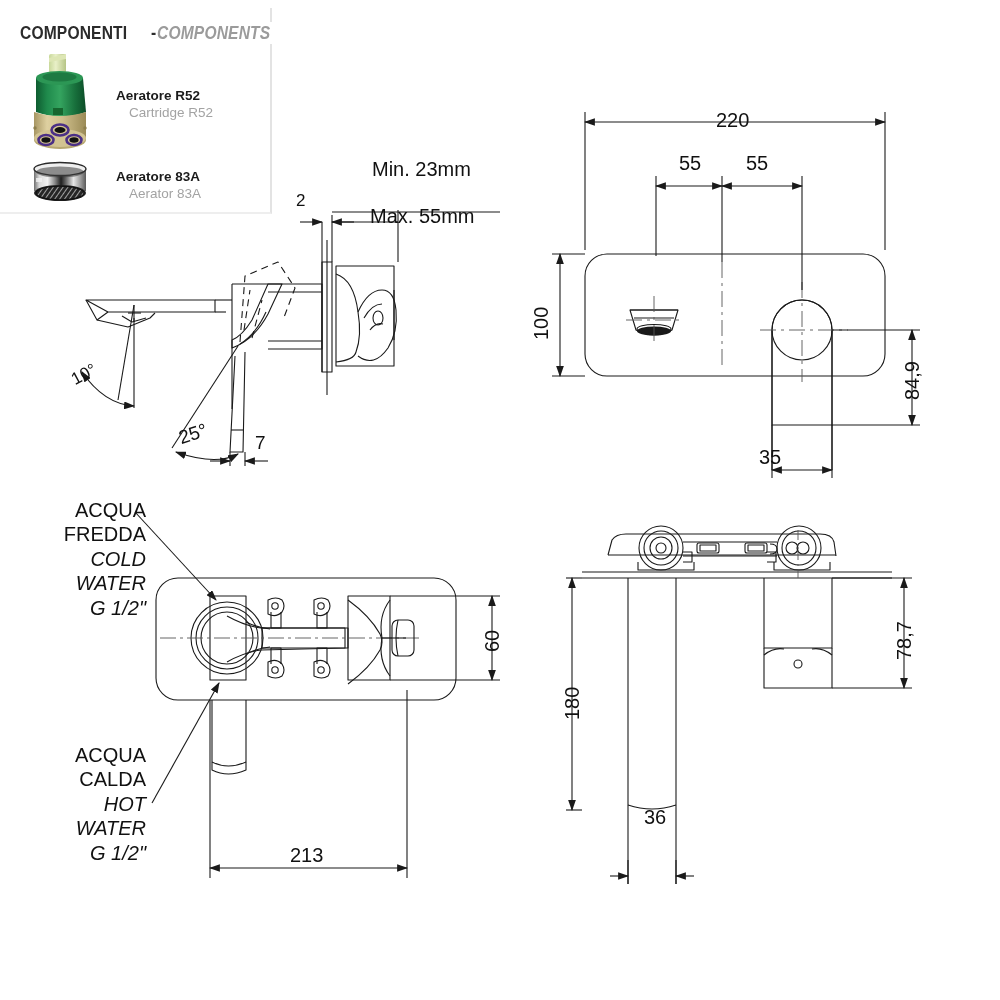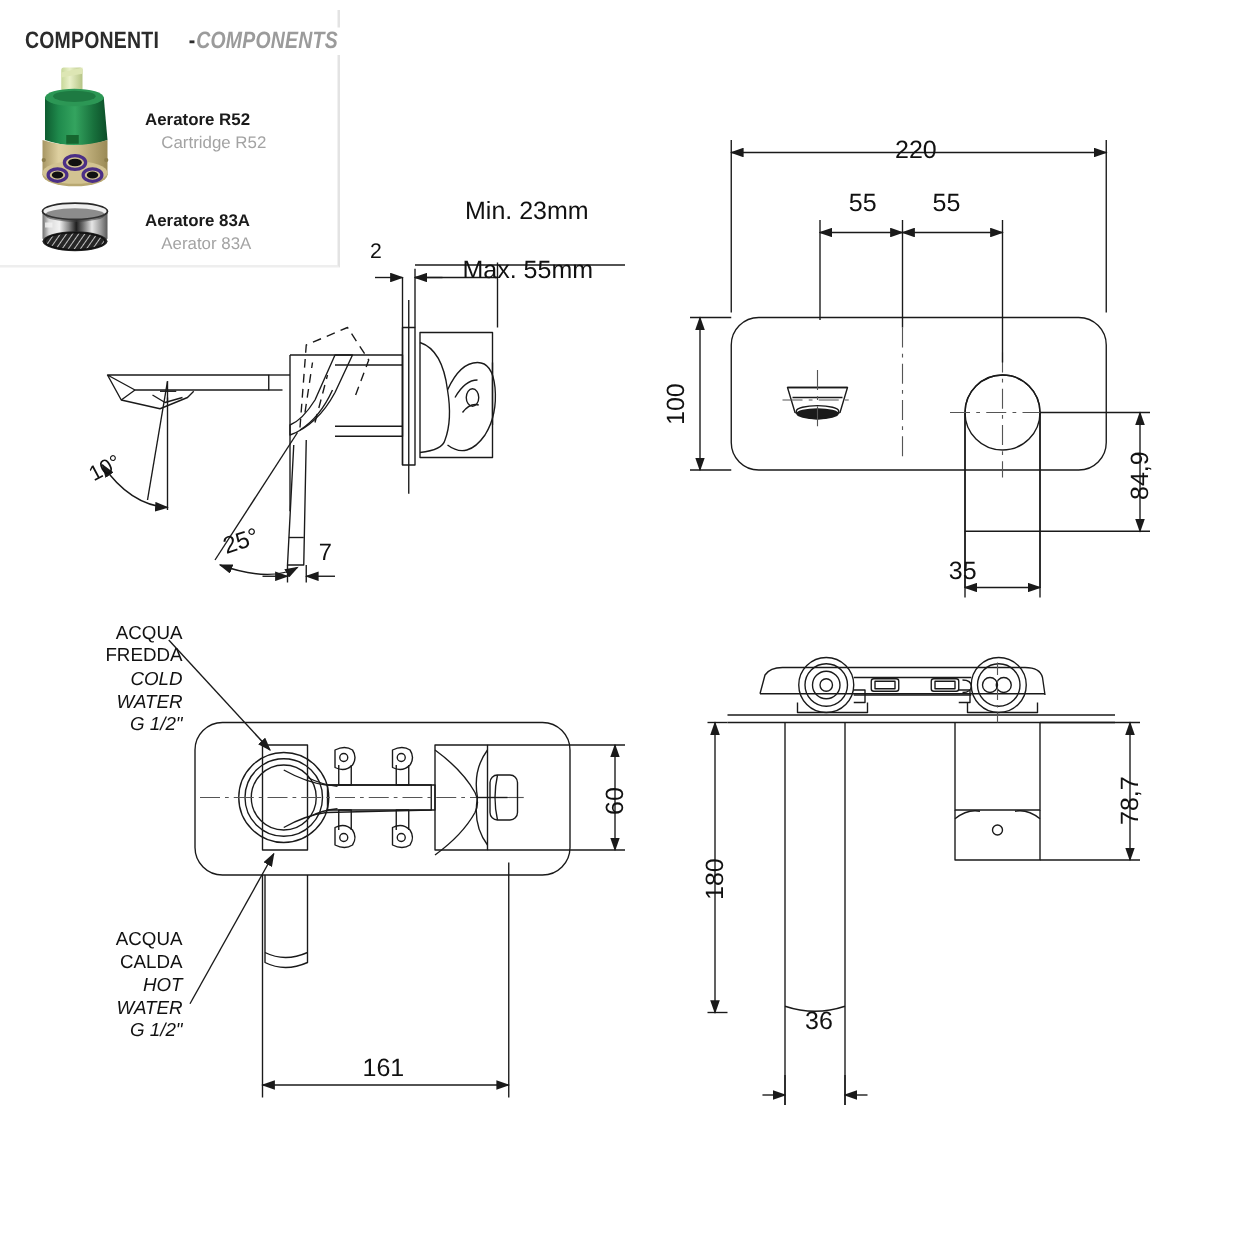"ACQUA" .note { font-size: 15px -> 20px }
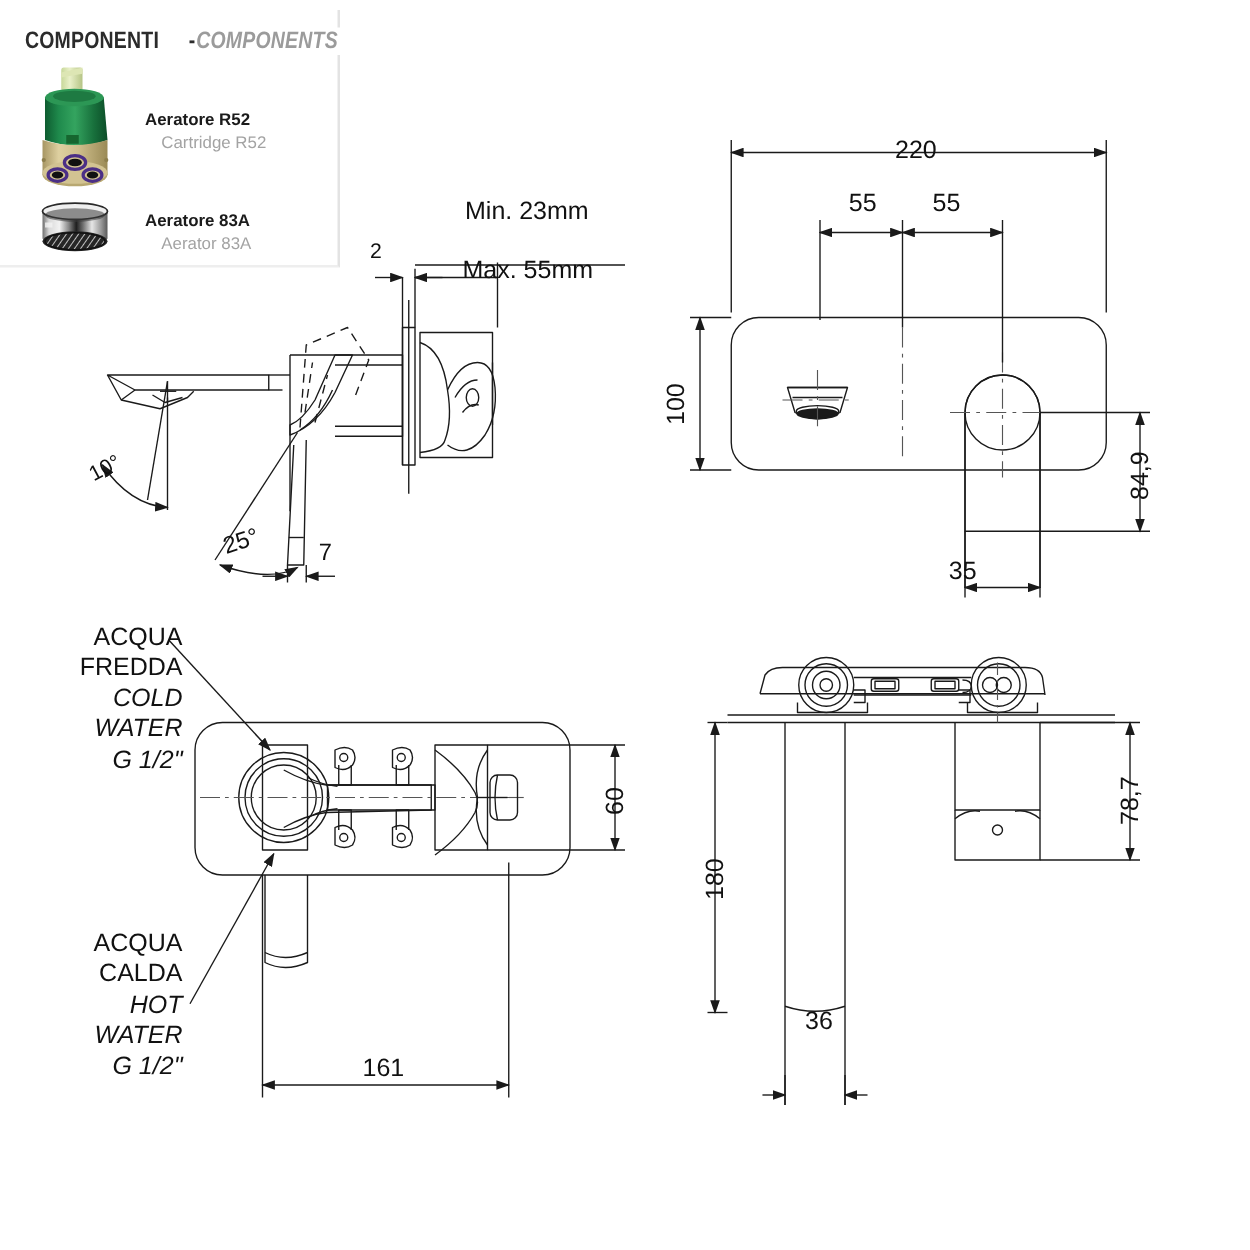"161" div.dim { text: 161 -> 213 }
